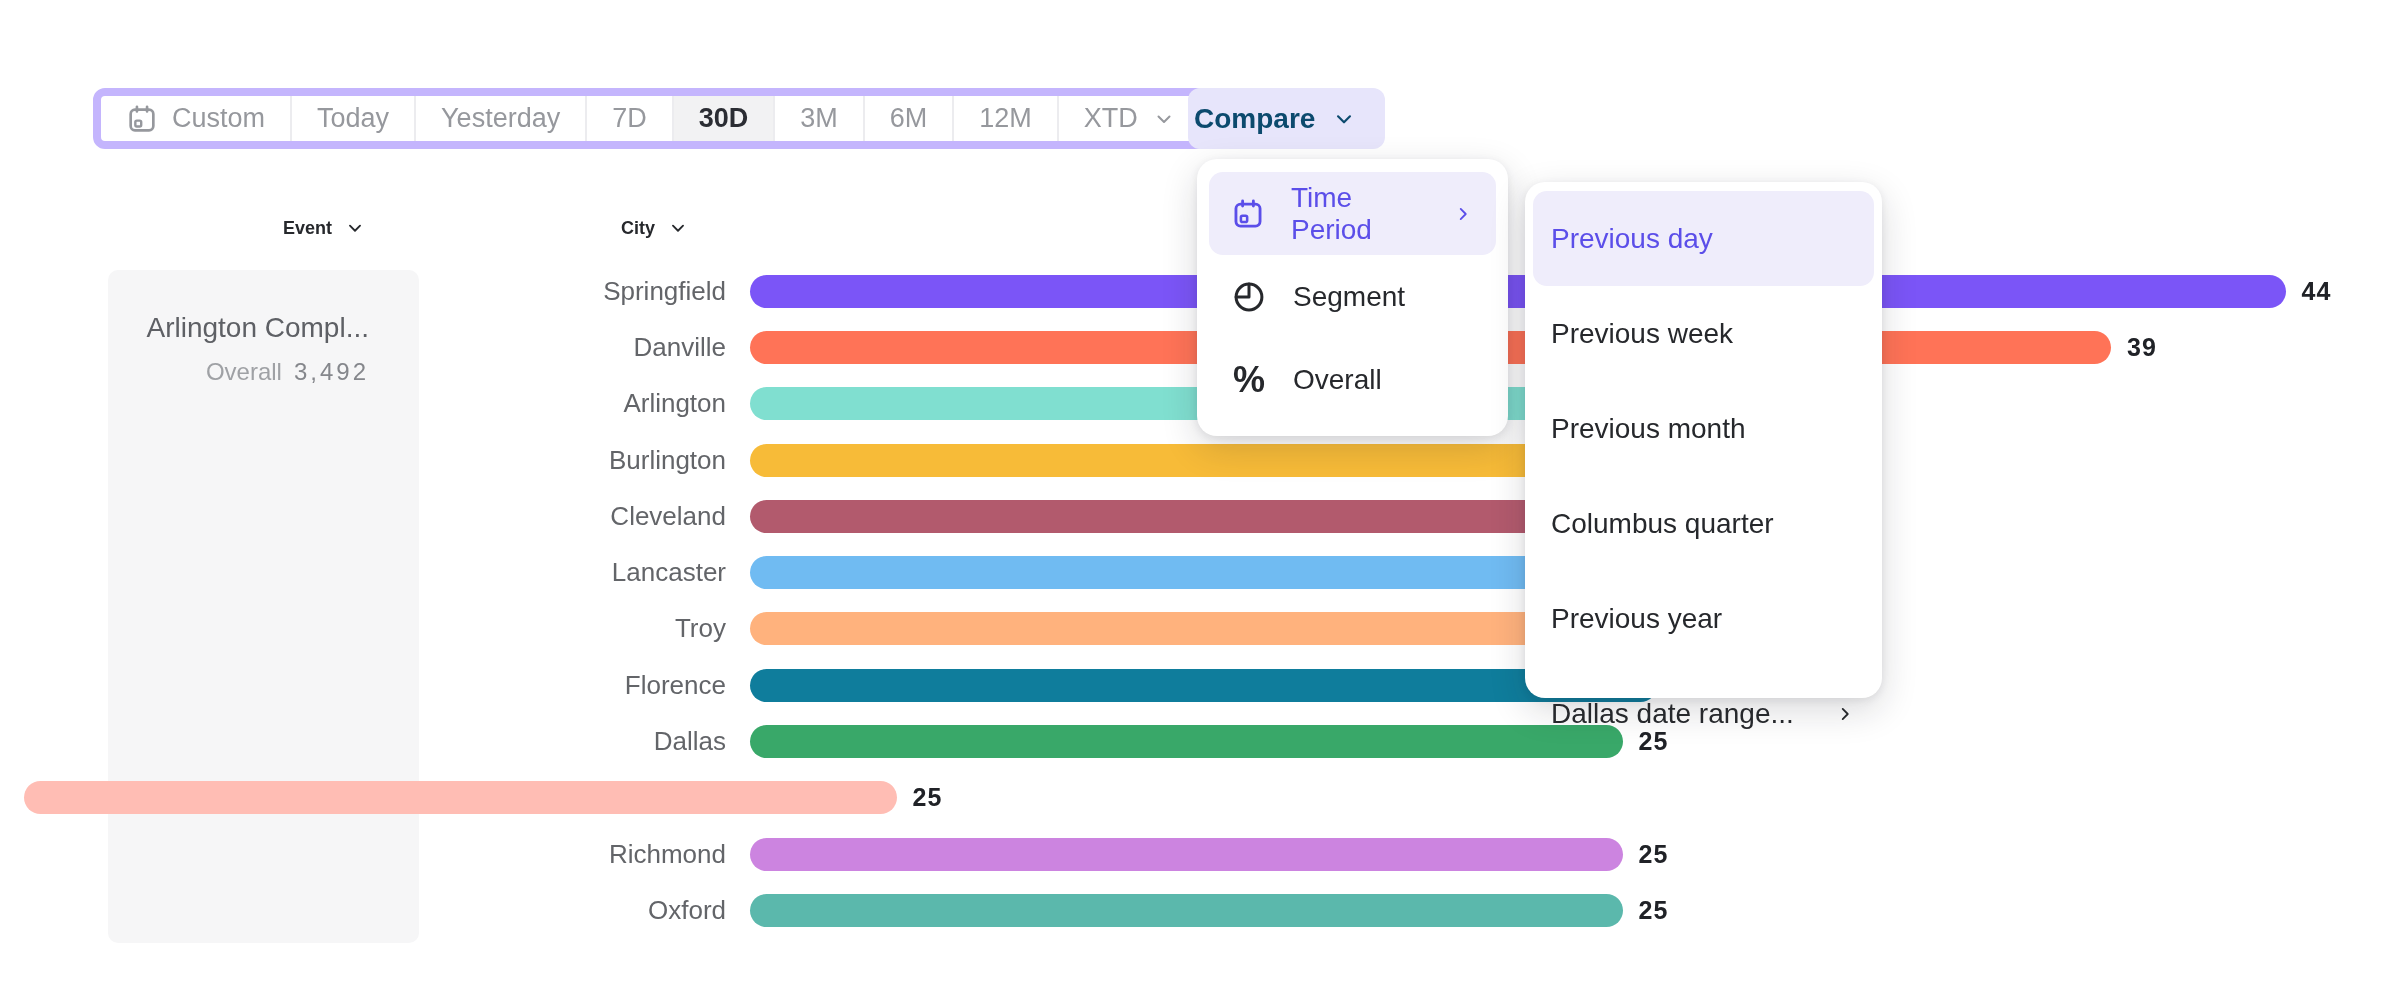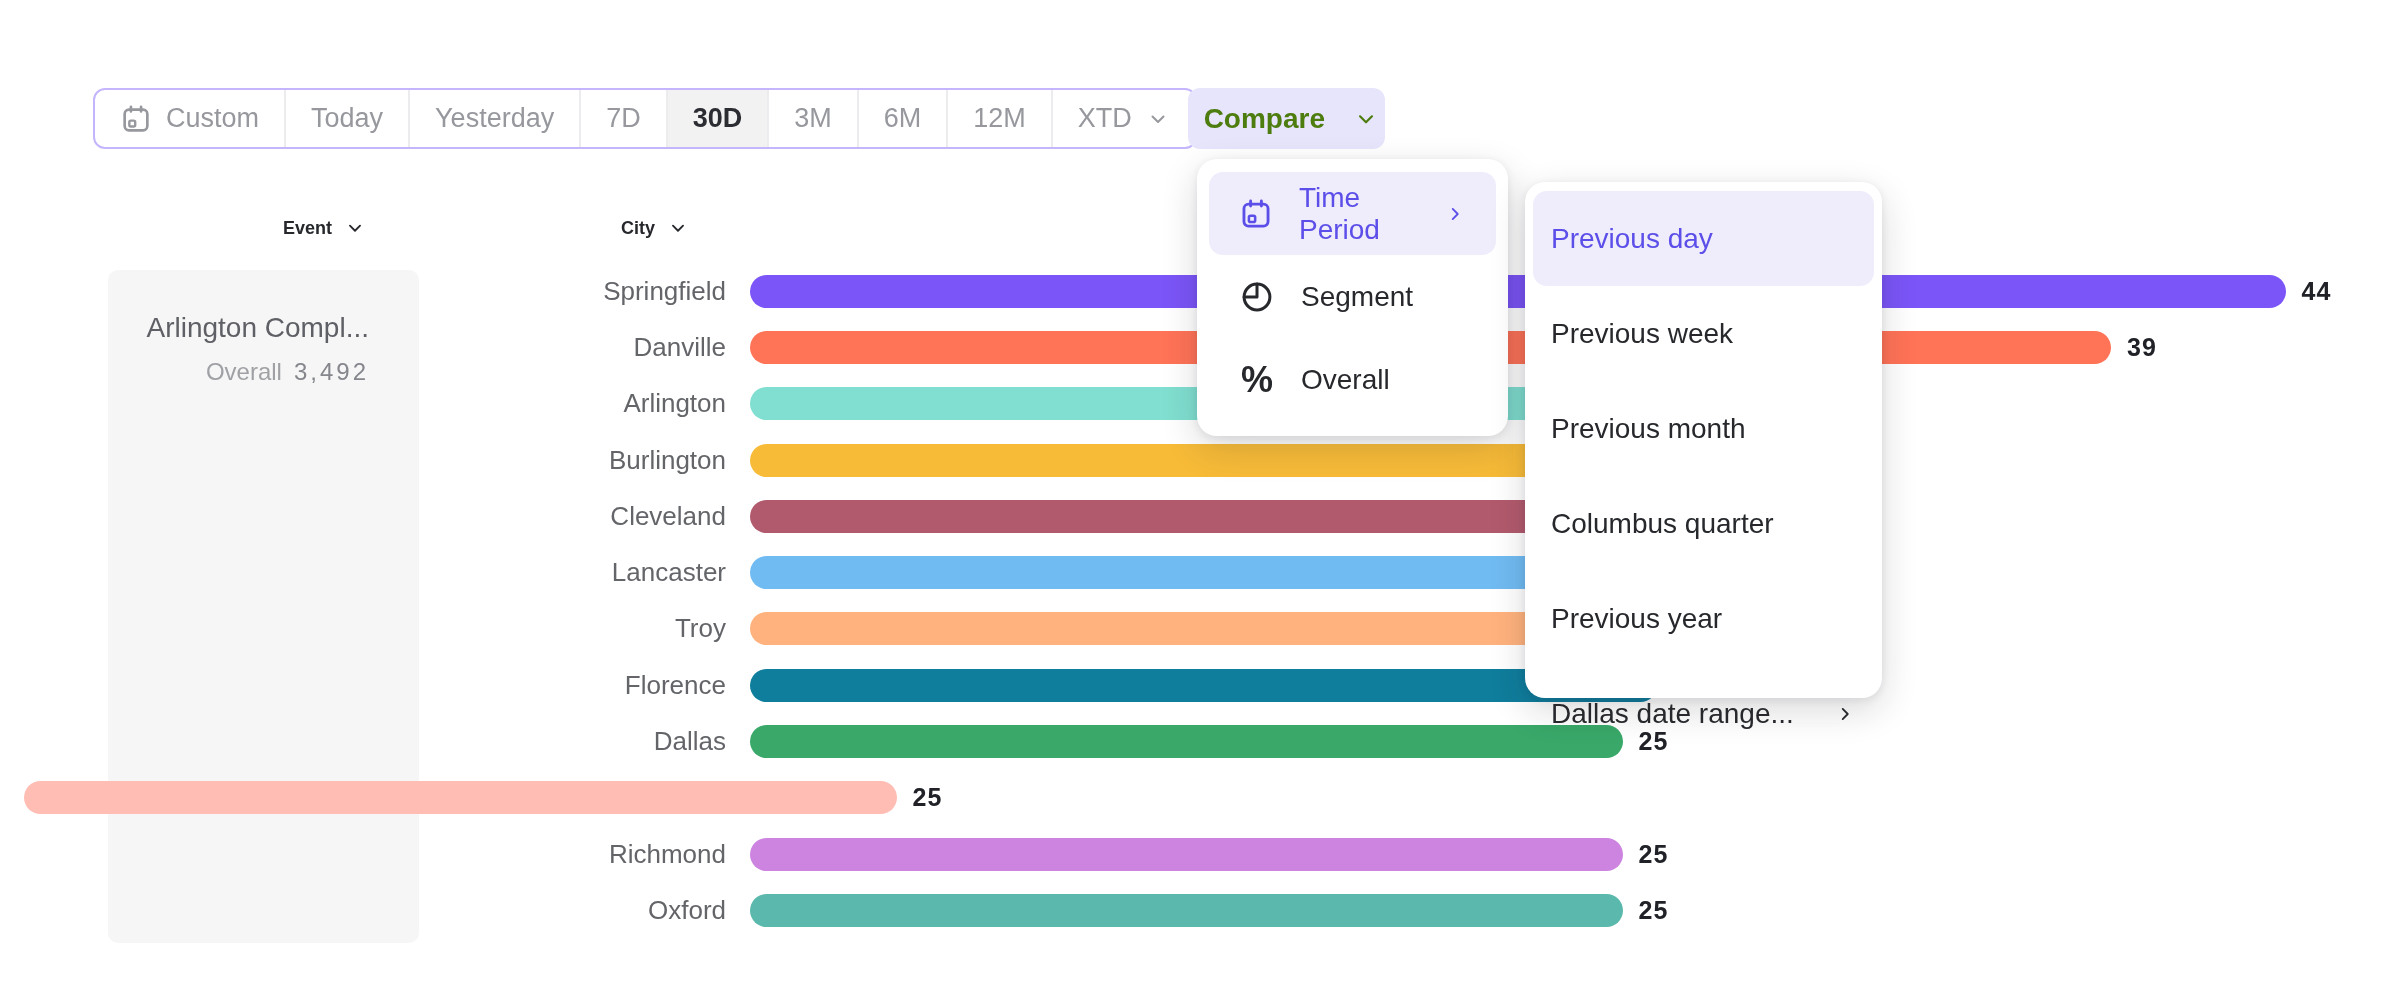"Custom" .range-group { border: 2px solid #c4b5fd -> 8px solid #c4b5fd }
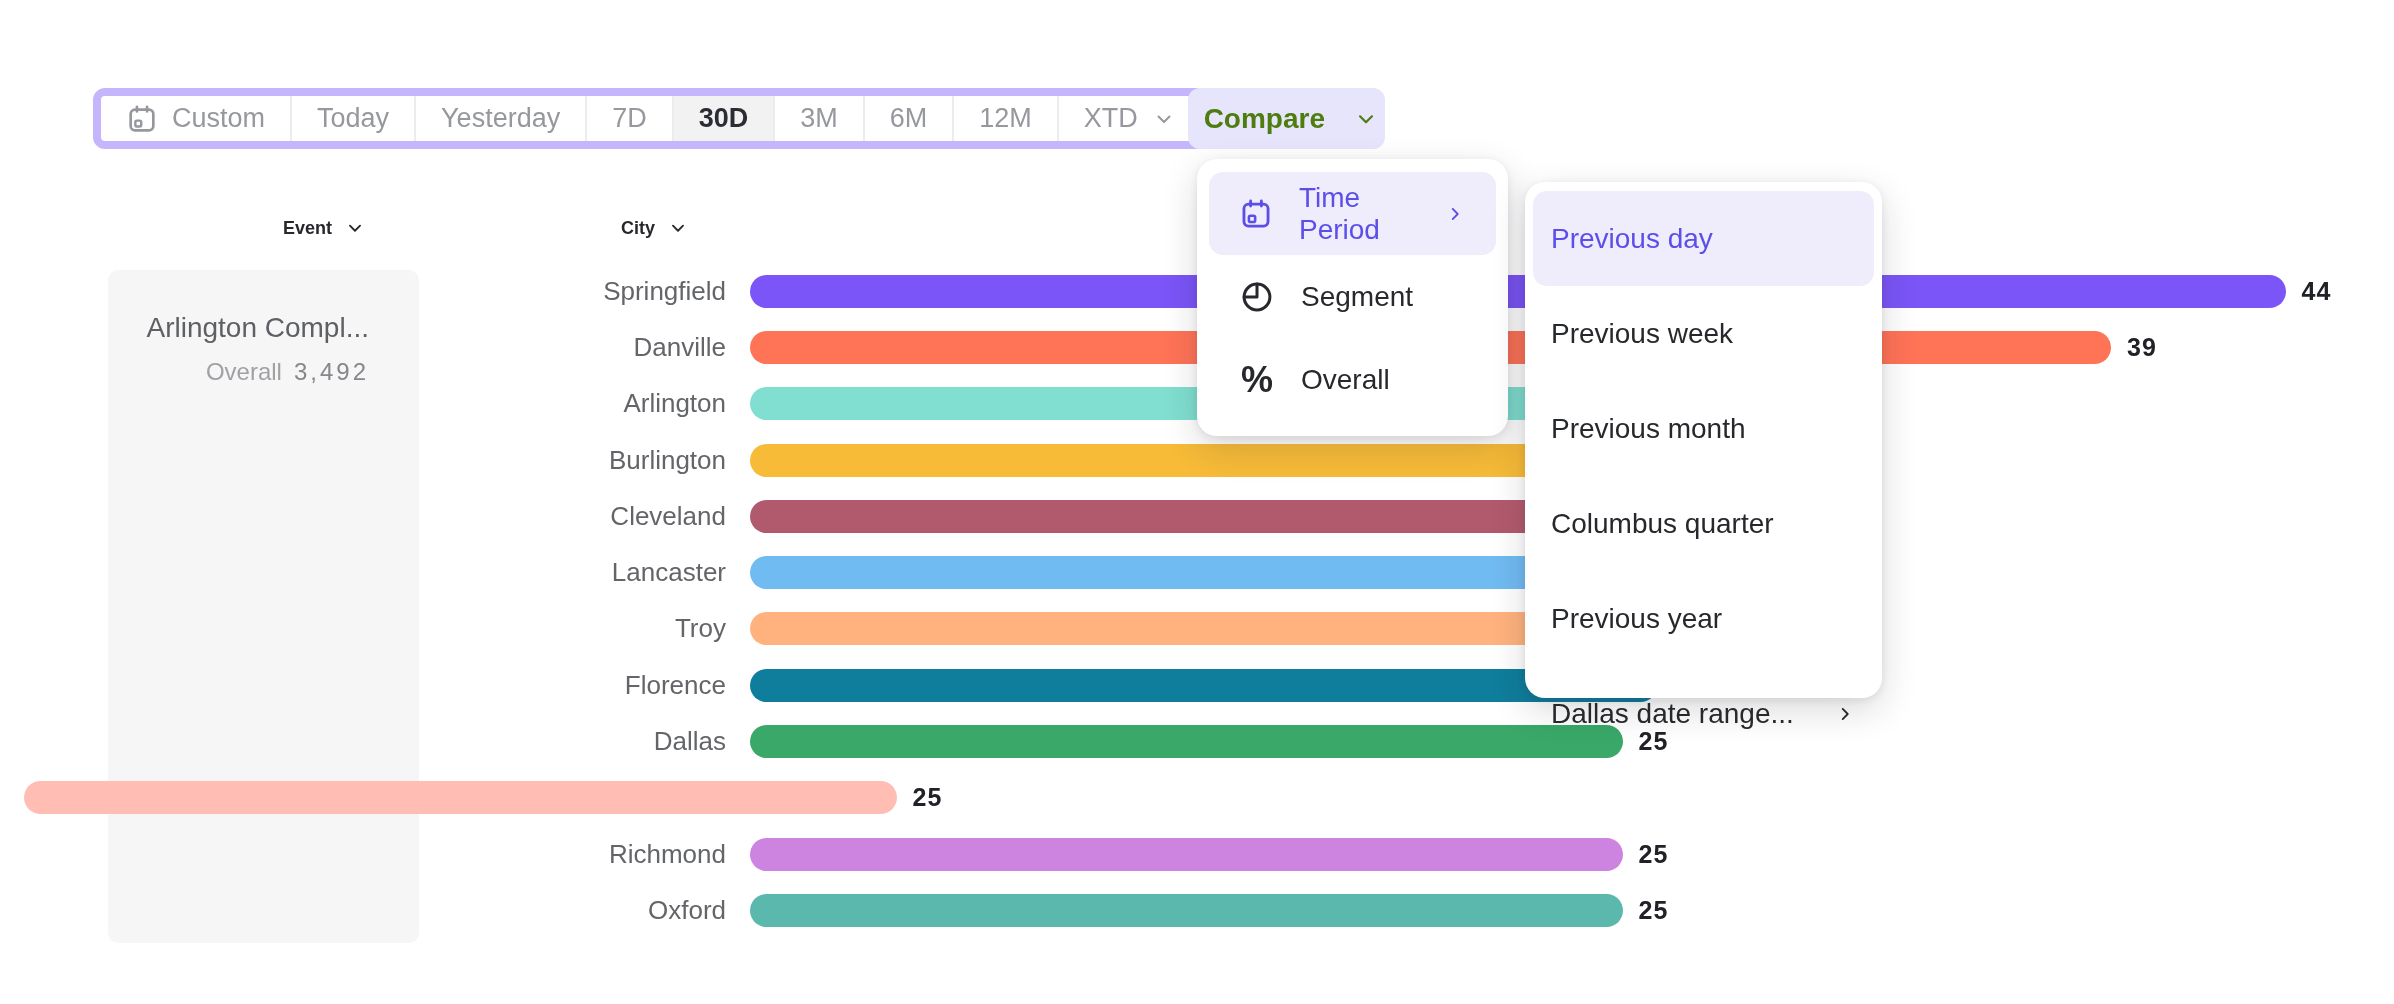"Compare" .compare-btn { color: #4d7c0f -> #0c4a6e; gap: 28px -> 16px; justify-content: flex-end -> flex-start }
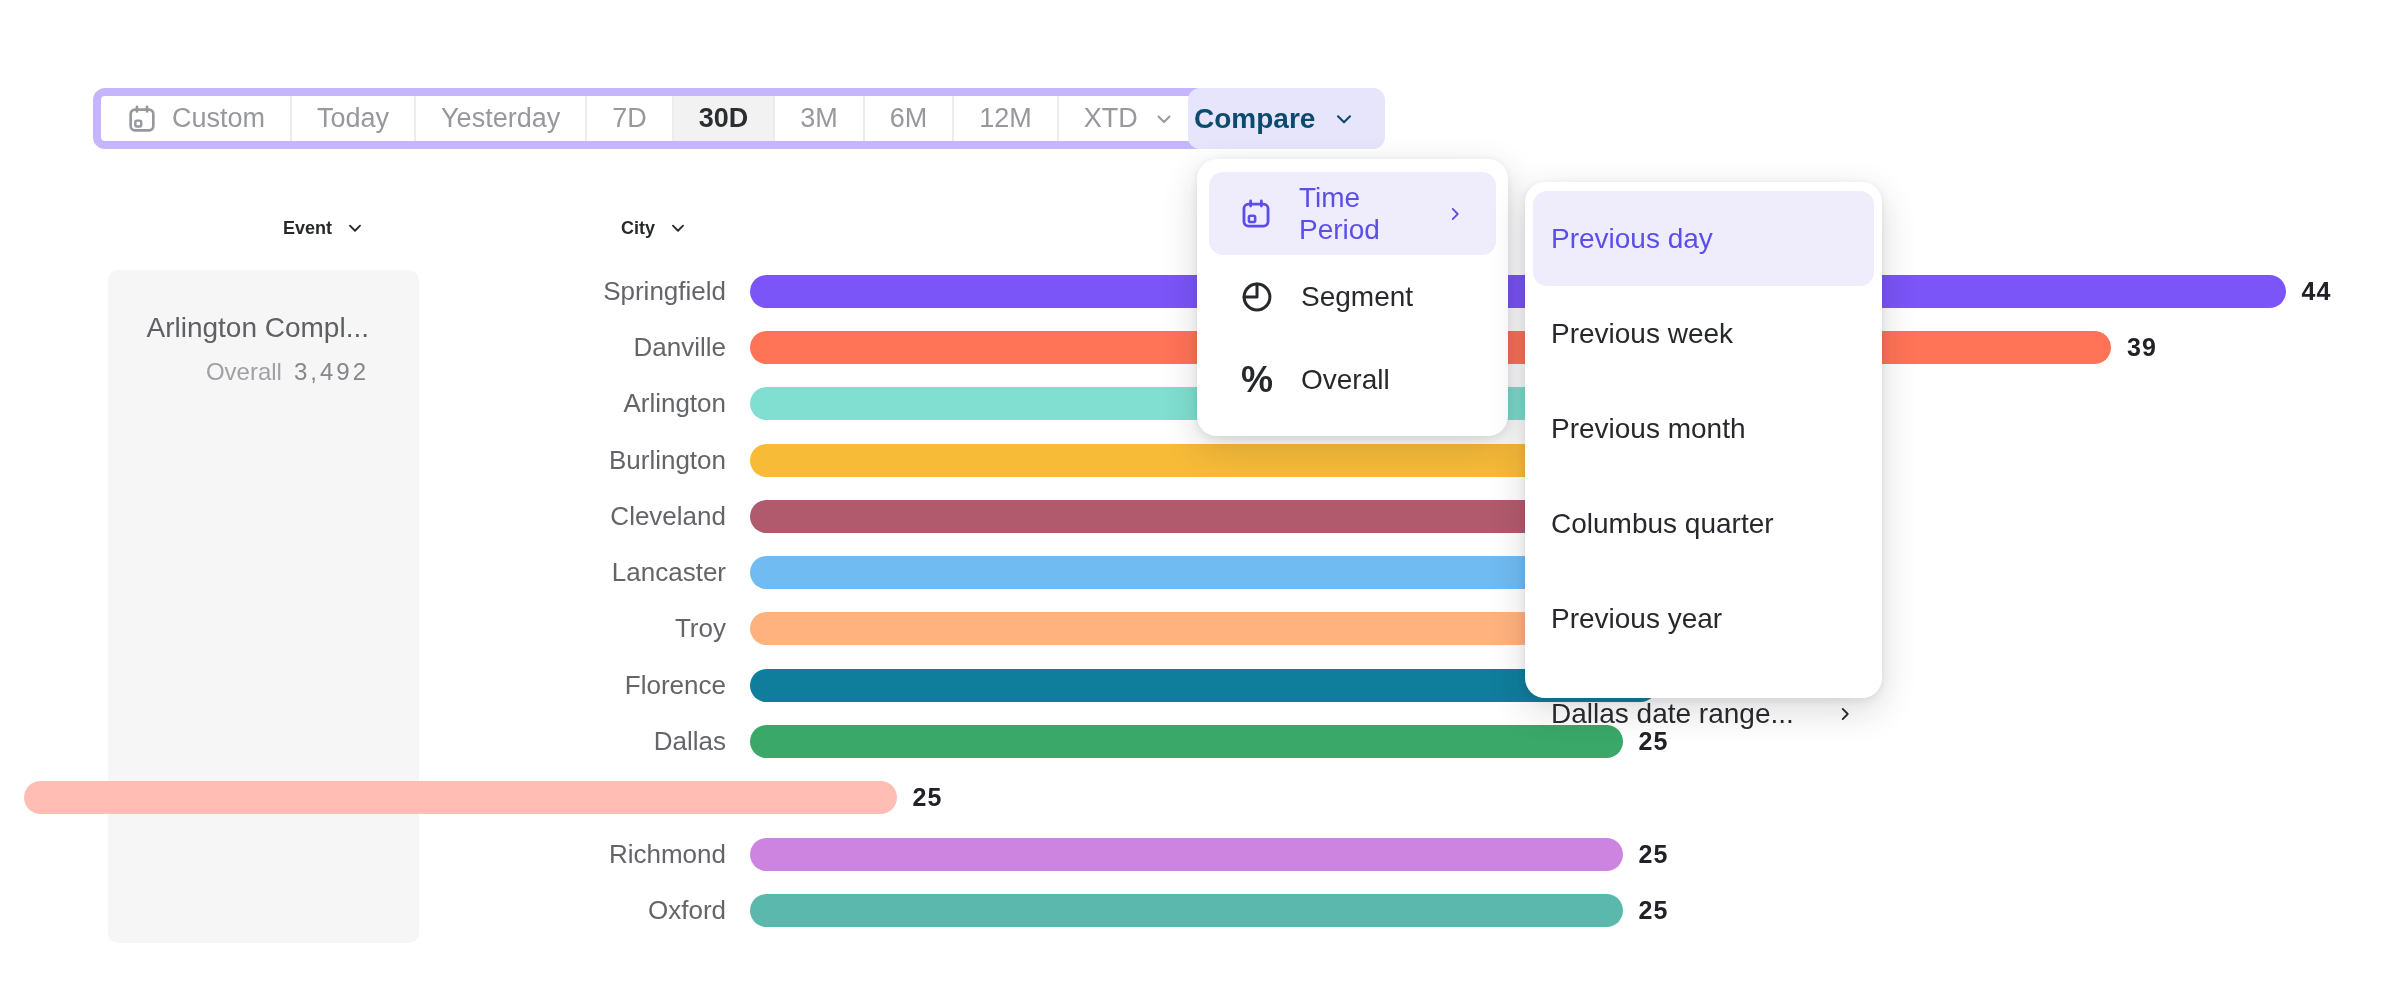"Time Period" .cmenu-item { padding: 0 30px -> 0 22px }
